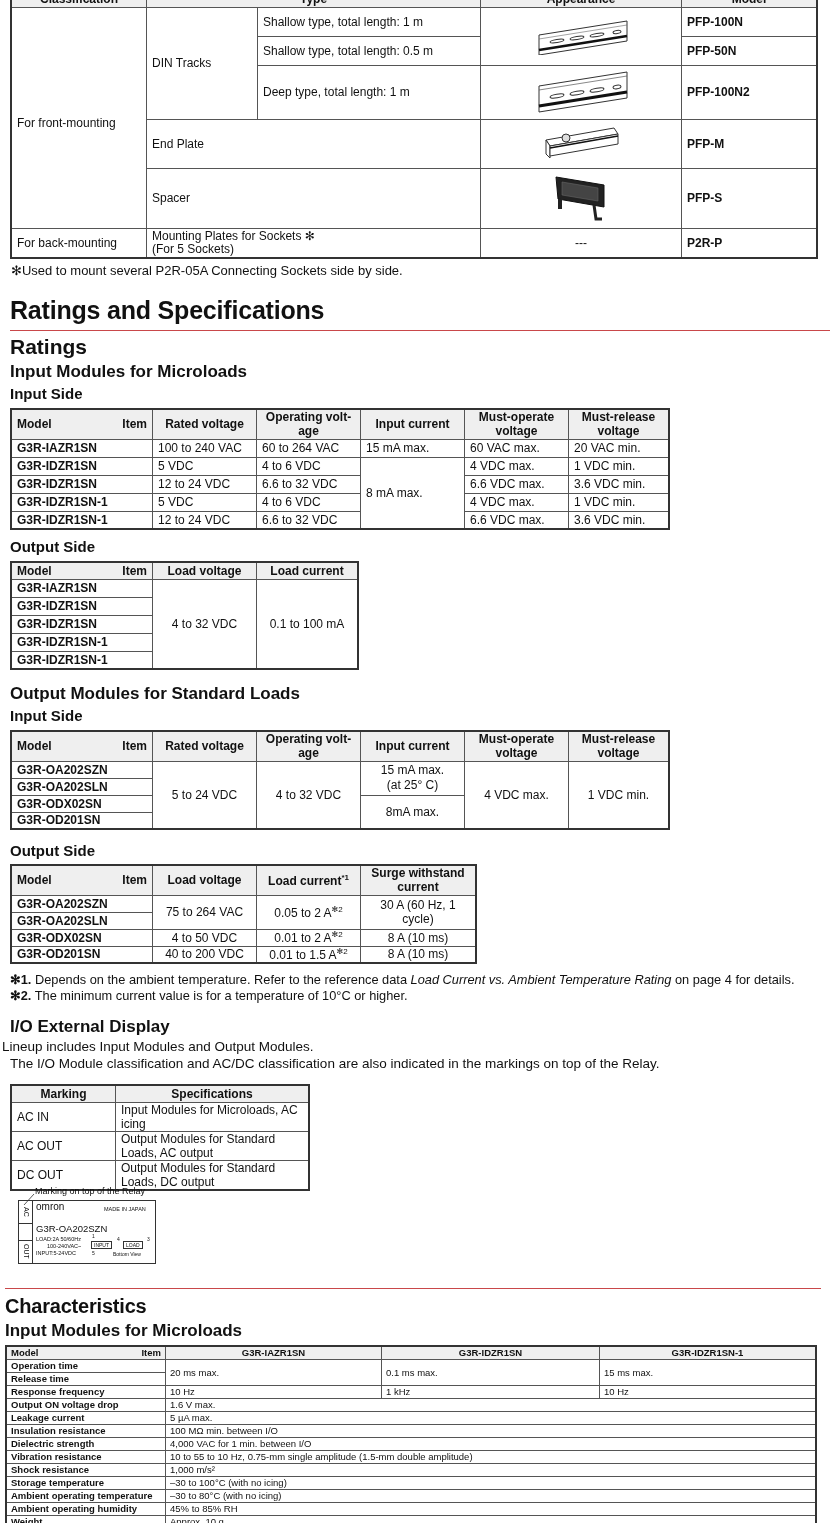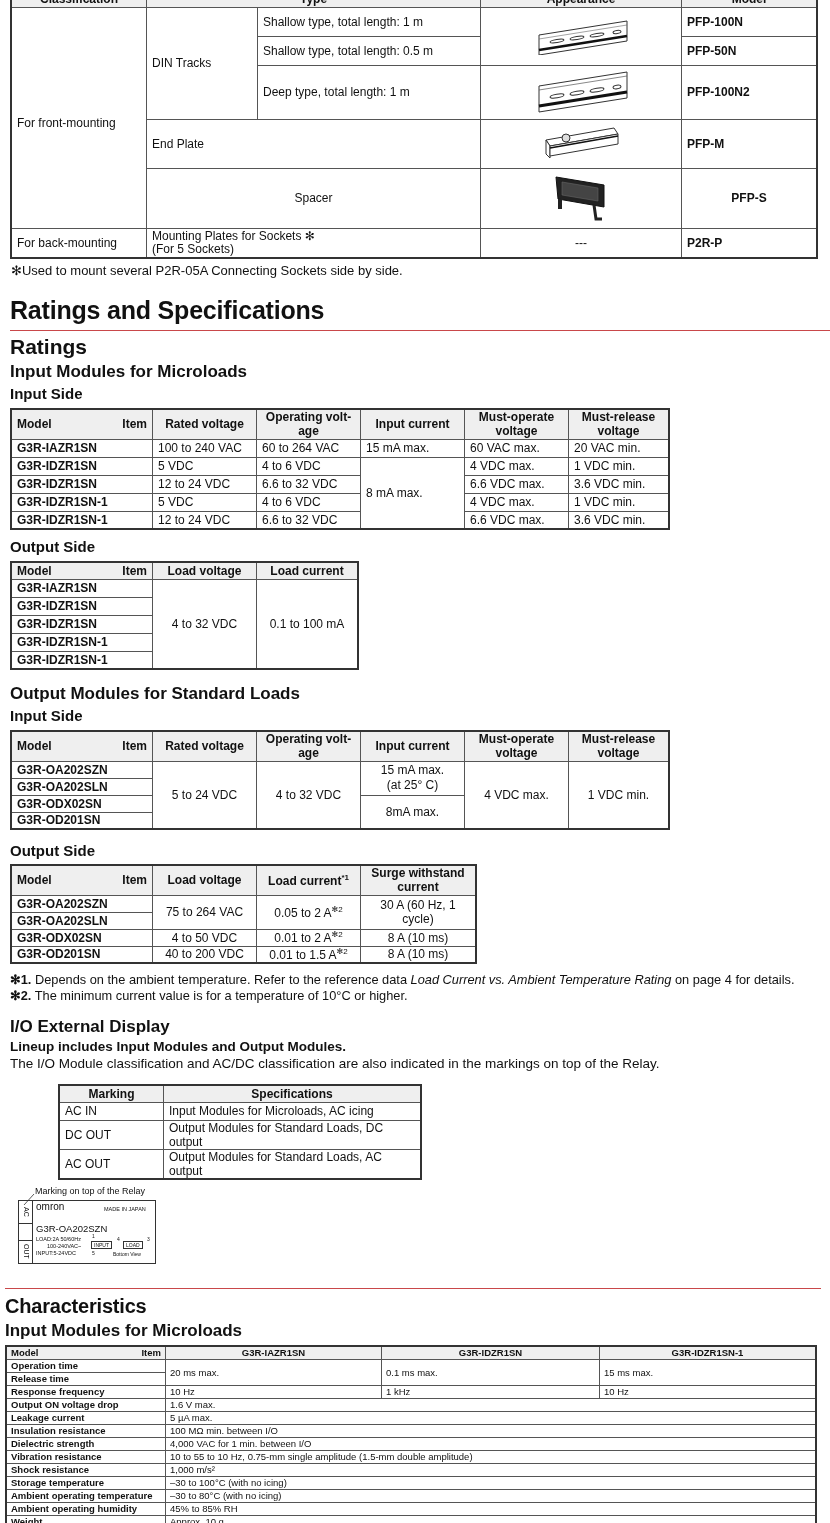"Spacer" tr { text-align: center -> none }
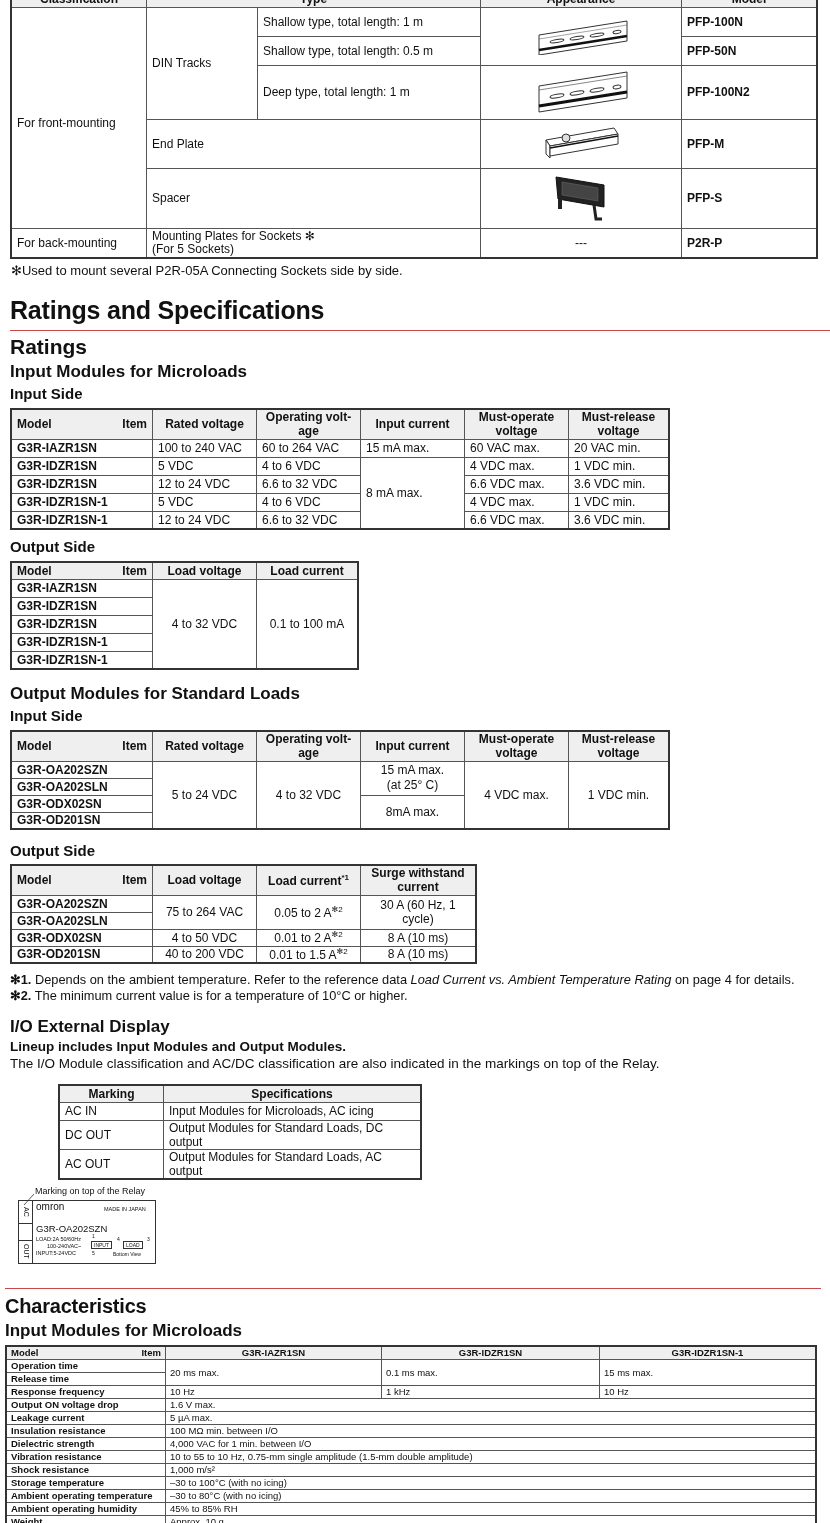"Lineup includes Input Modules and" div.para { font-weight: bold -> none; left: 10px -> 2px }
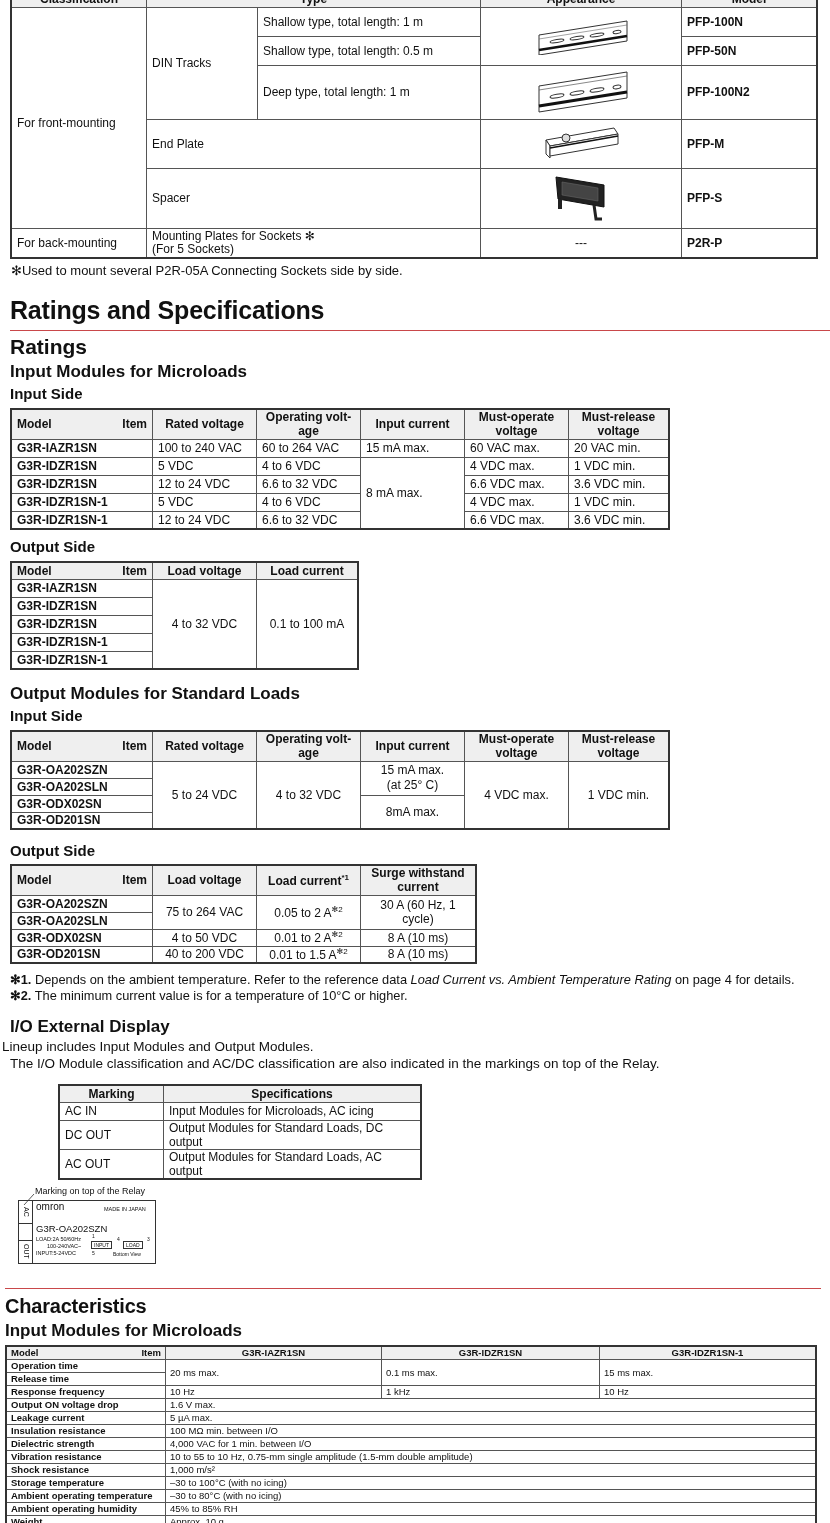"Marking" table.abs { margin-left: 48px -> none; width: 364px -> 300px }
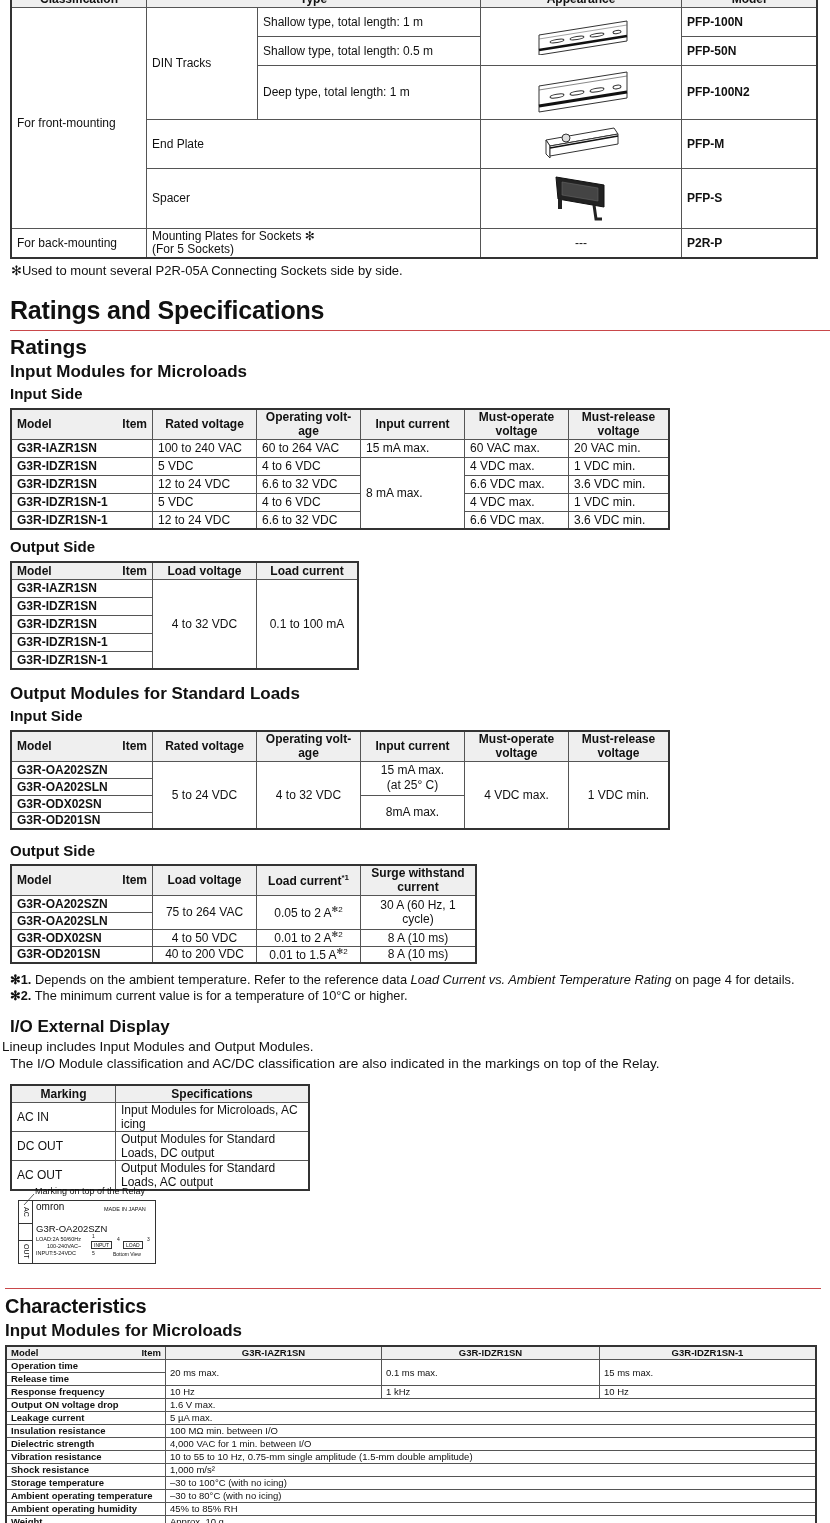"DC OUT" tr { order: before "AC OUT" -> after "AC OUT" }
